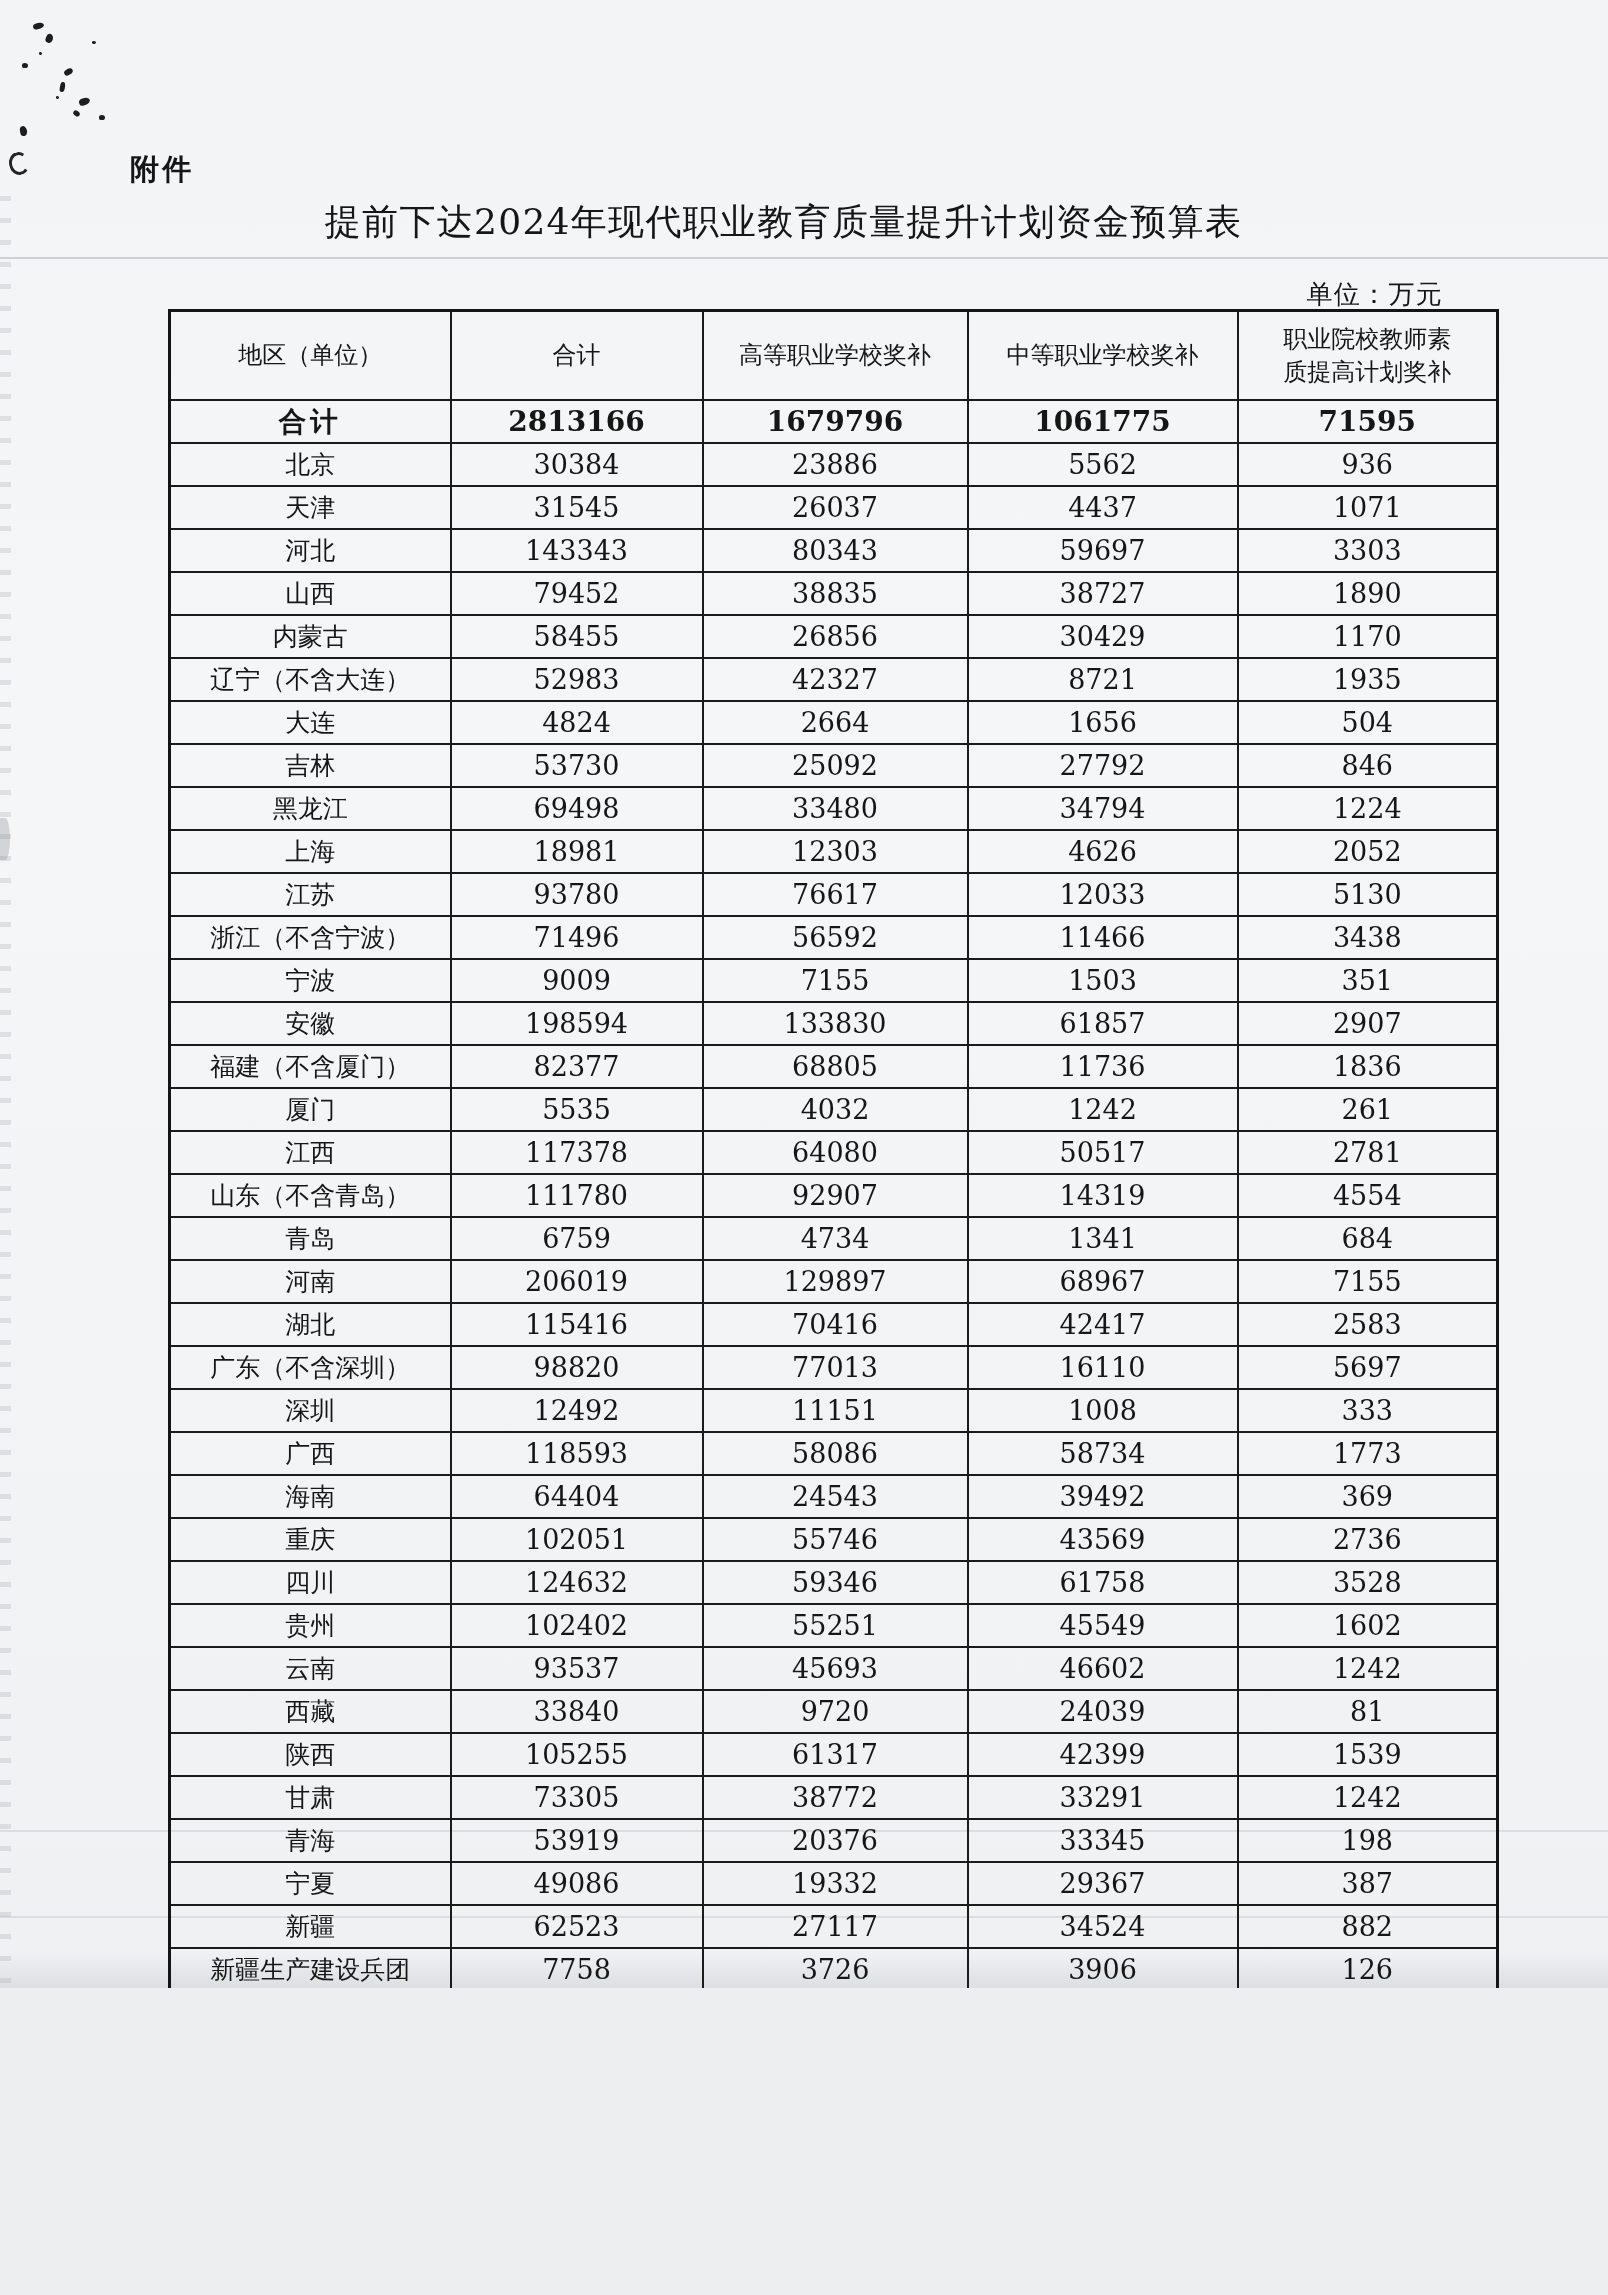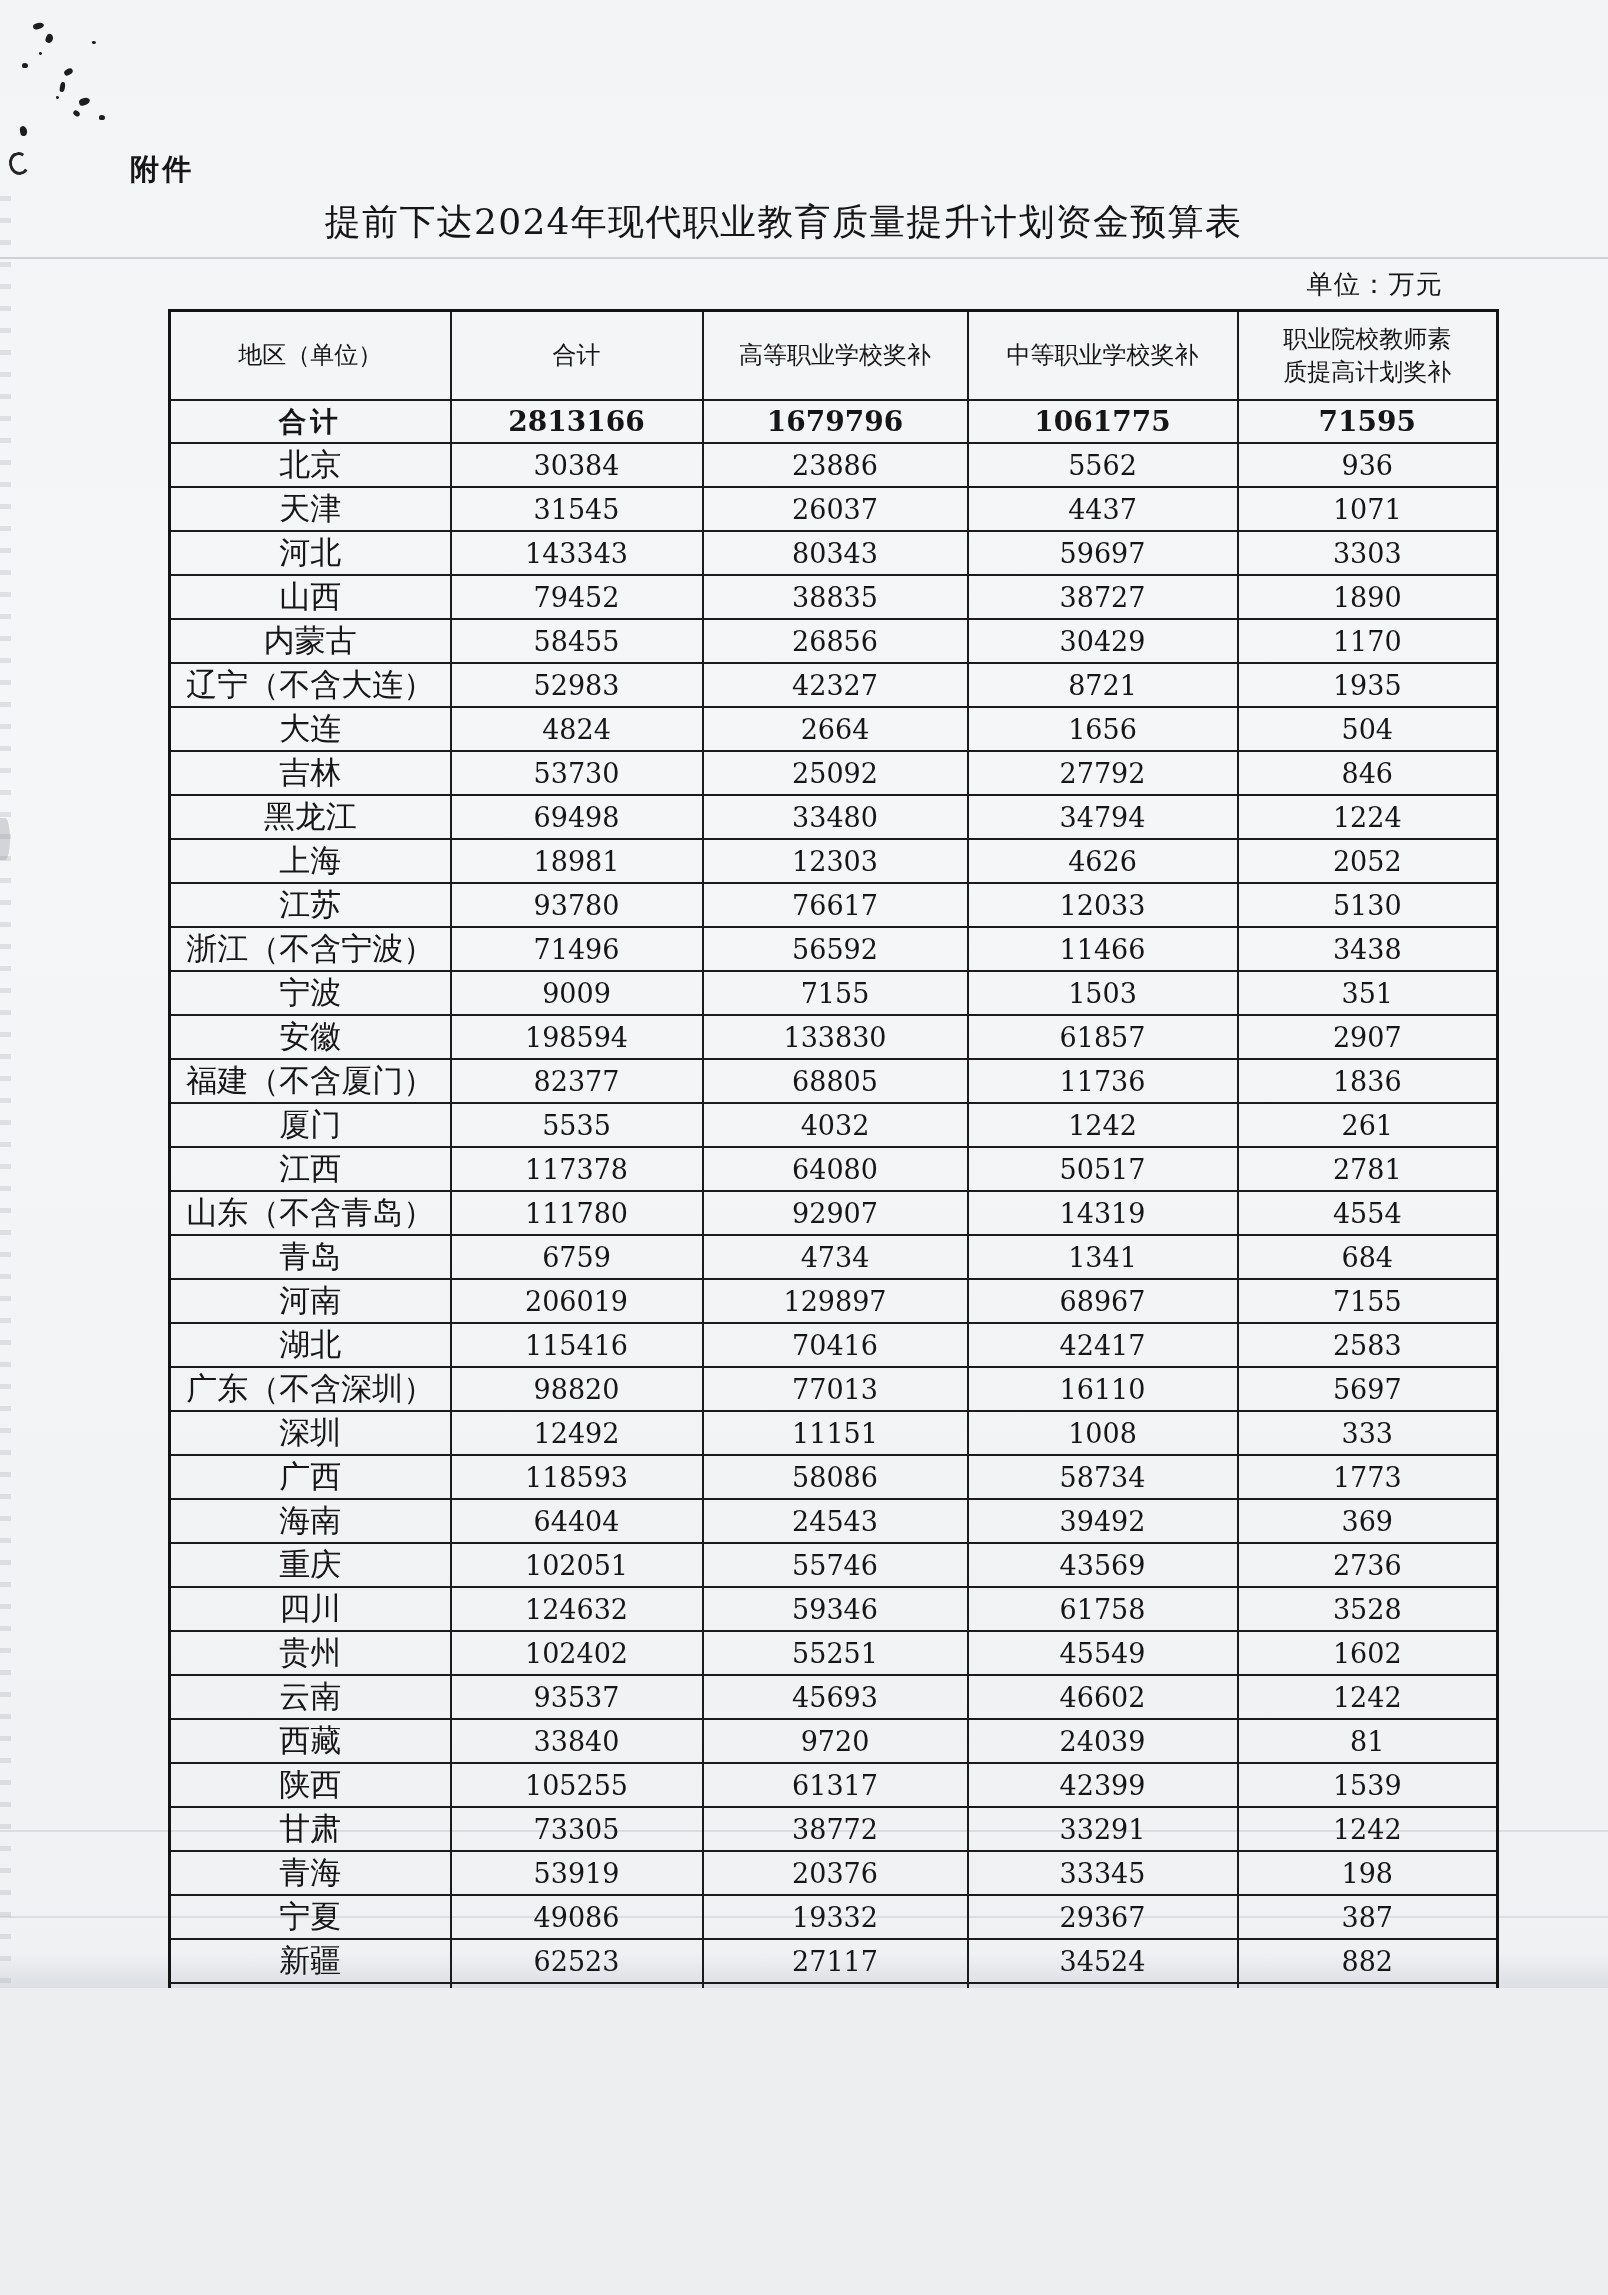"单位：万元" .unit-note { top: 267px -> 277px }
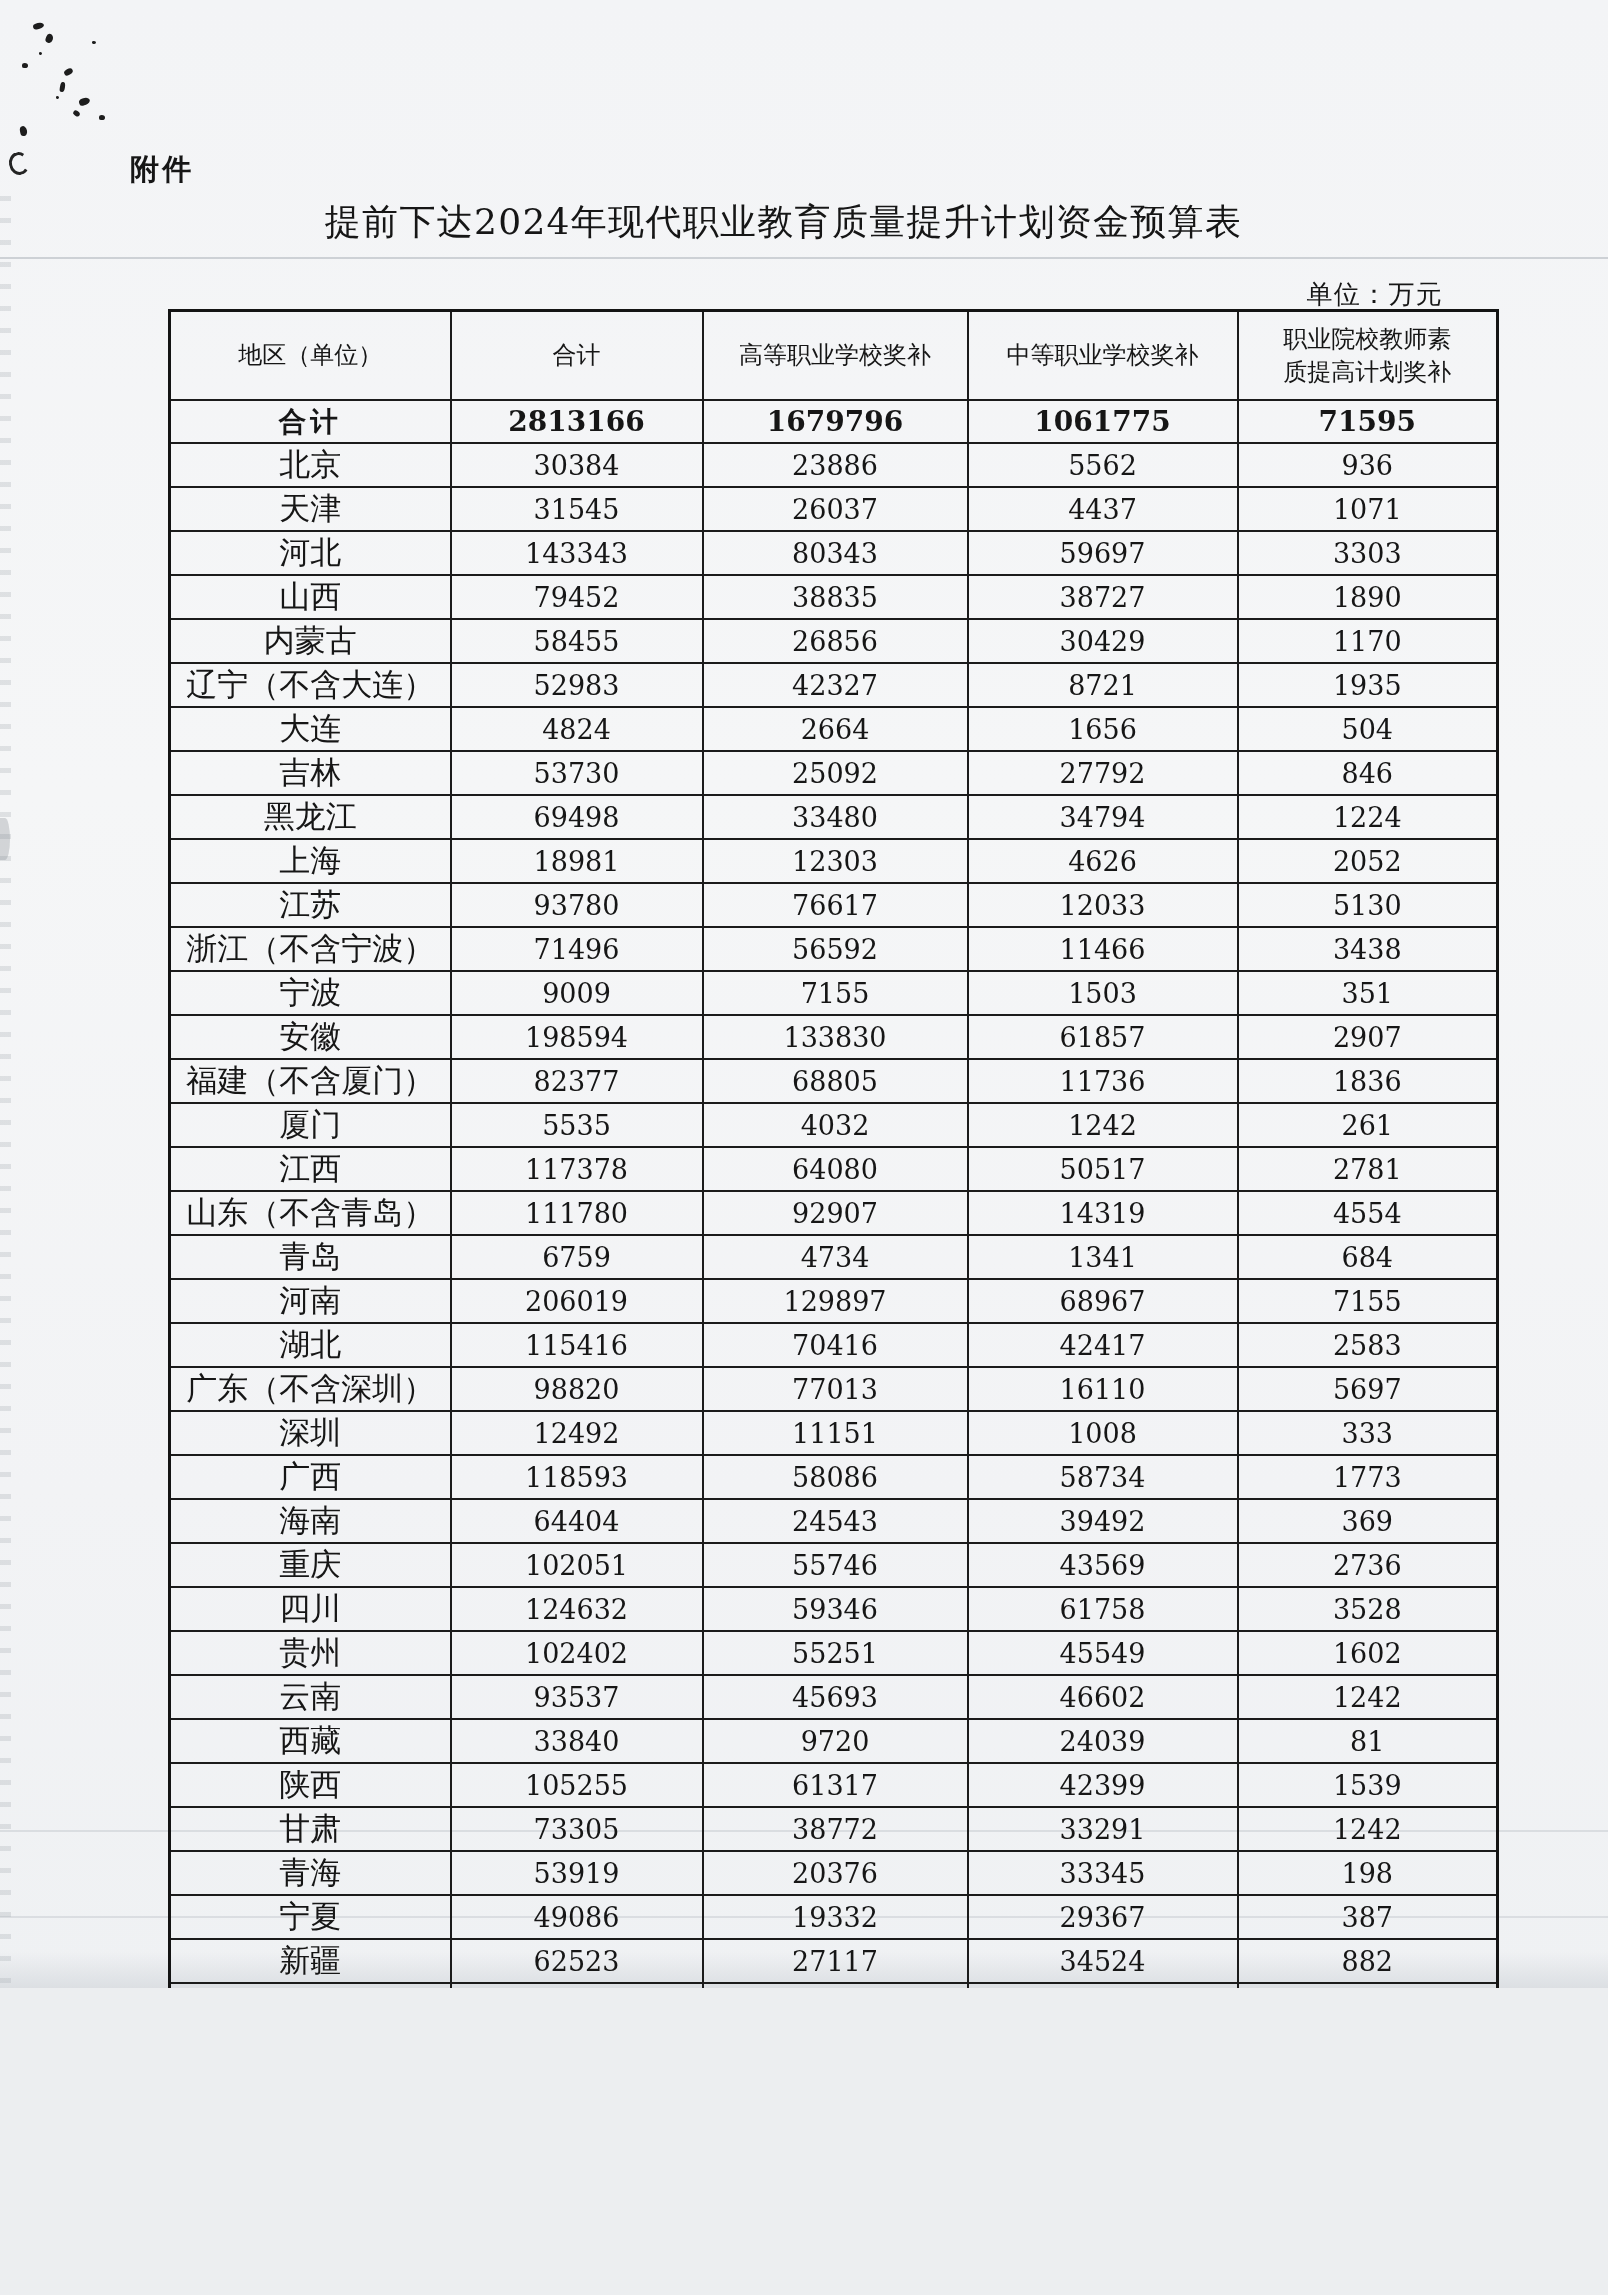"北京" .data-row td.region { font-size: 31px -> 25px }
